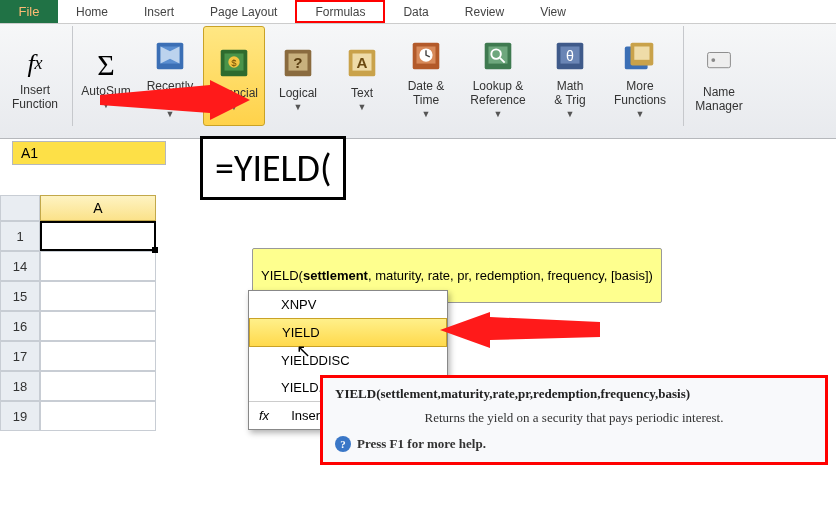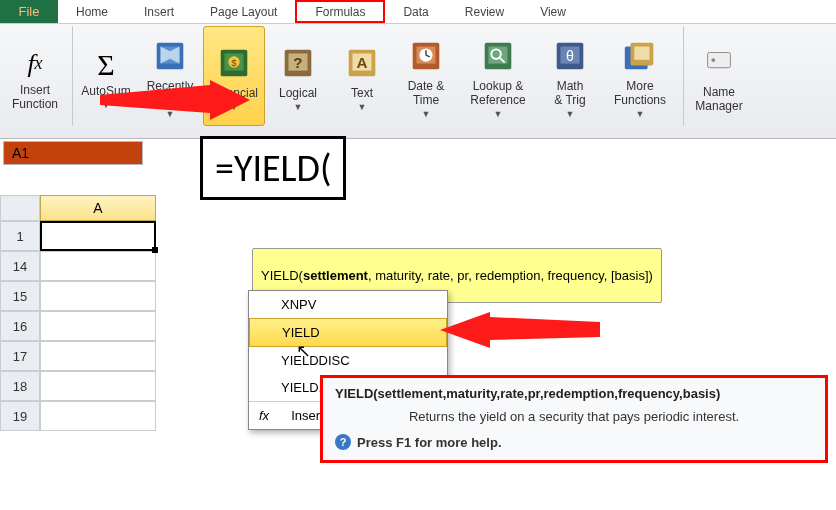"A1" .namebox { background: #c2410c -> #fde047; margin-left: 3px -> 12px; width: 140px -> 154px }
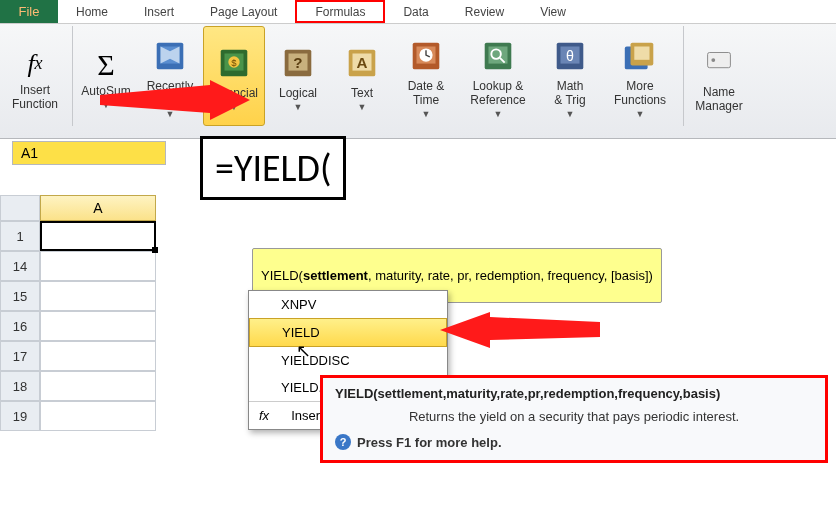"YIELD(settlement,maturity,rate,pr,redemp" .help-tip { font-family: none -> Liberation Serif, serif }
